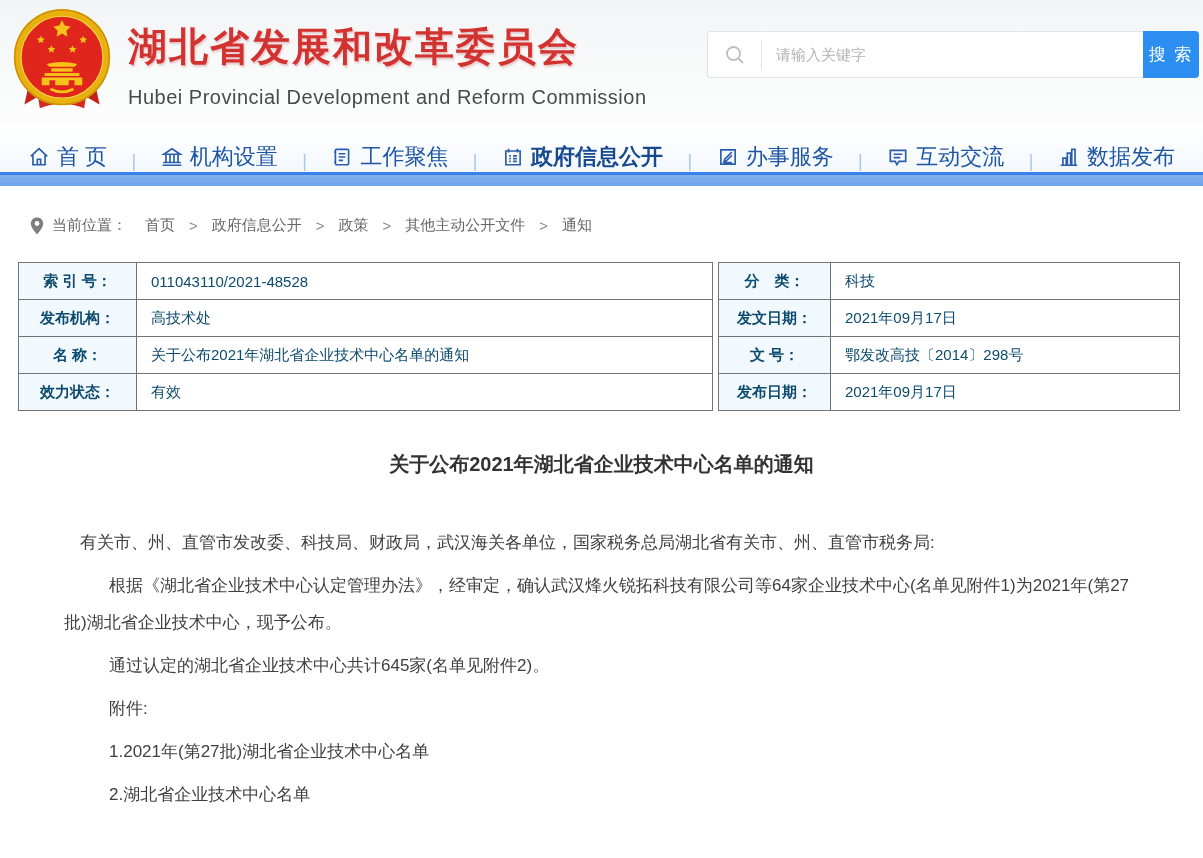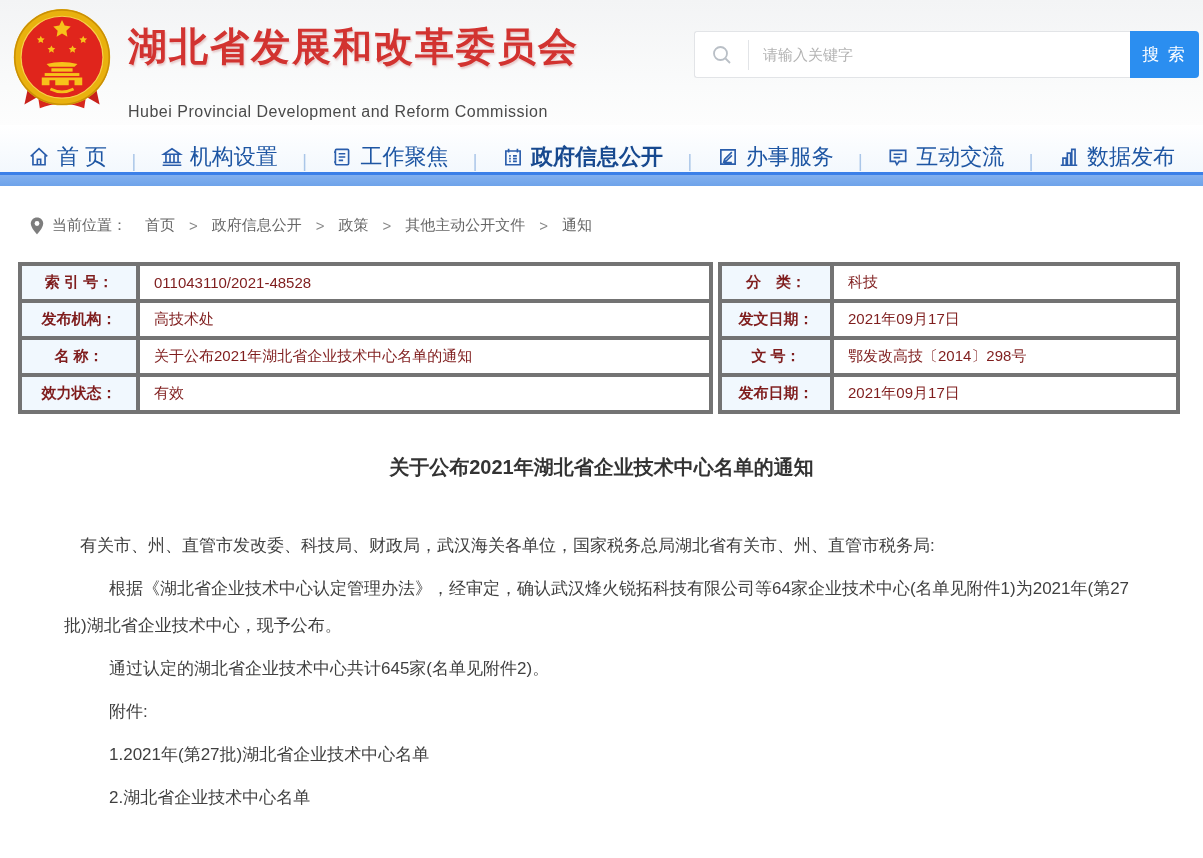"搜 索" .search-btn { width: 69px -> 56px }
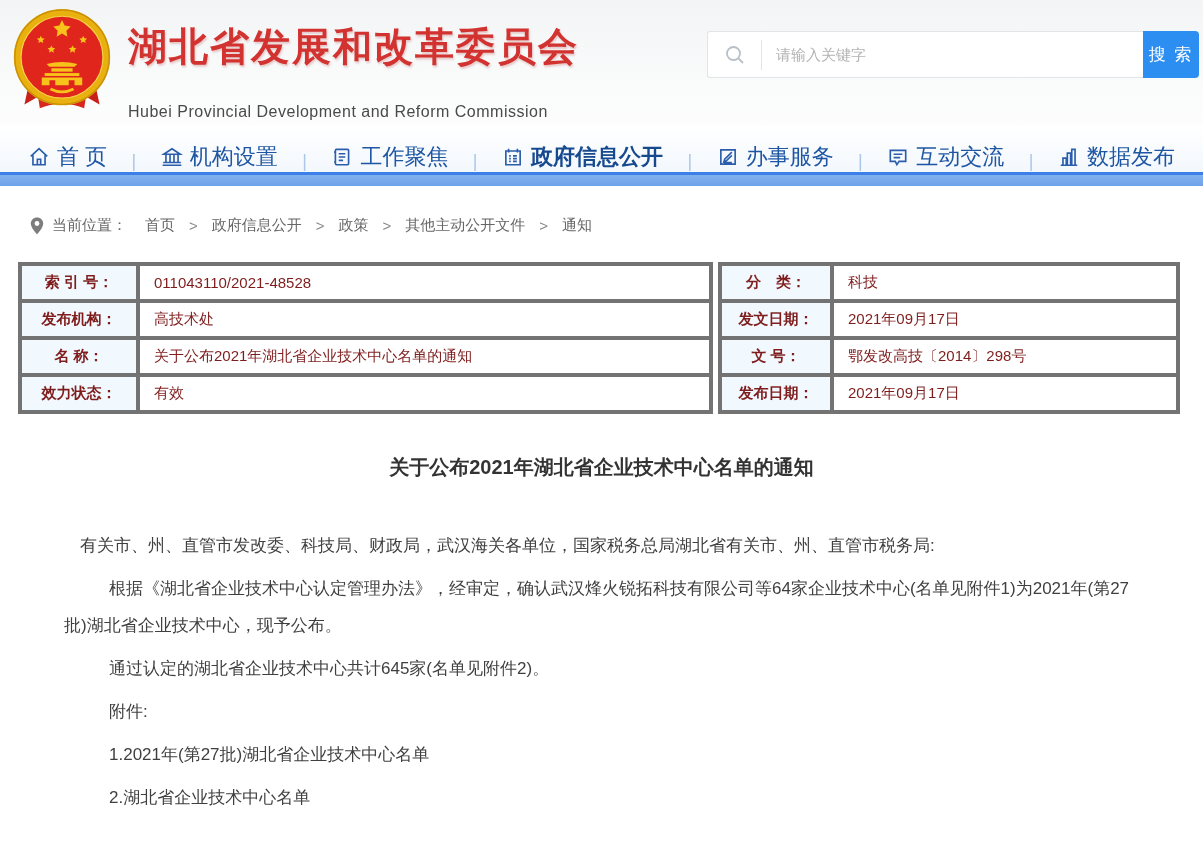"Hubei Provincial Development and Reform" .site-subtitle { font-size: 16px -> 20px; margin-top: 29px -> 12px }
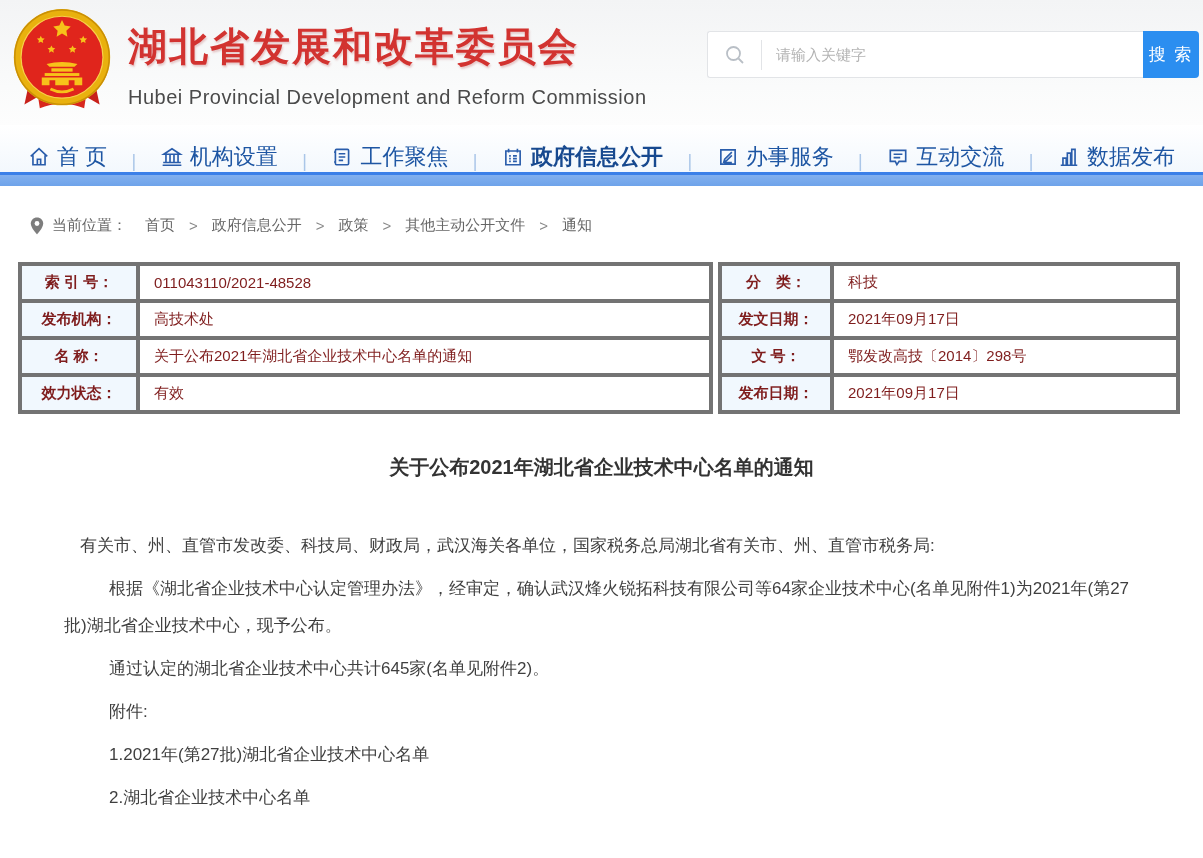"索 引 号：" table.meta td { border: 4px solid #737373 -> 1px solid #737373; color: #7f1d1d -> #0c4a6e }
